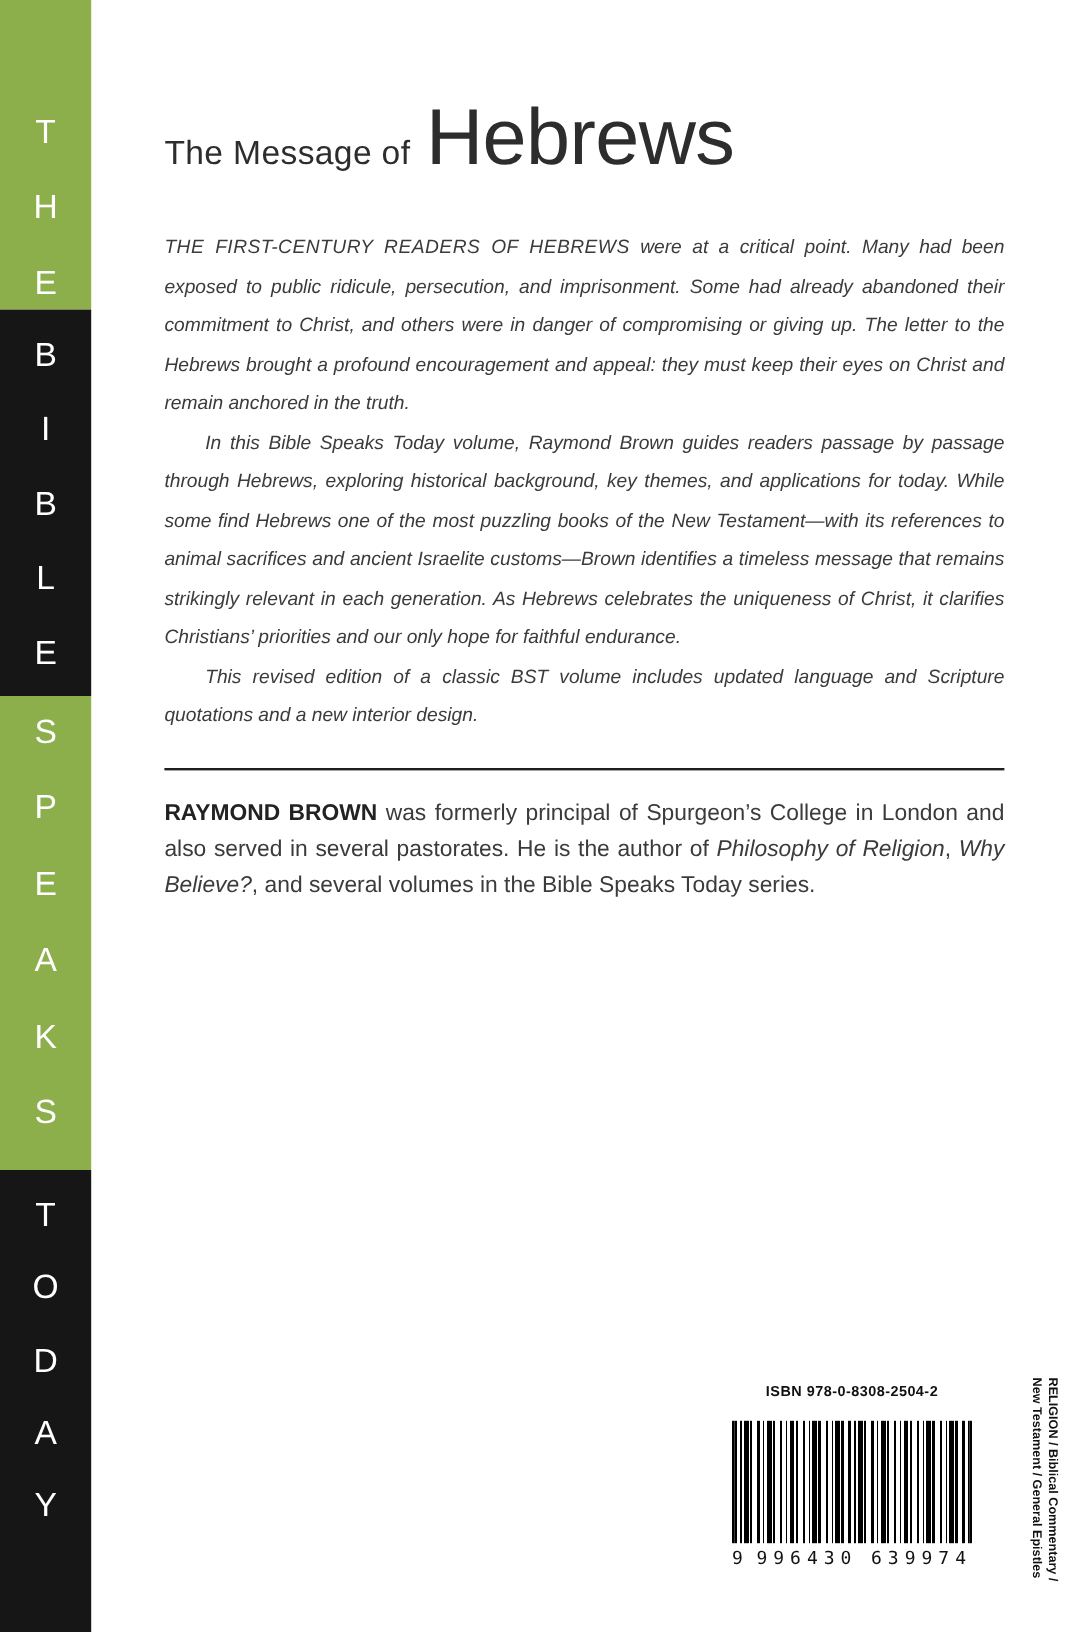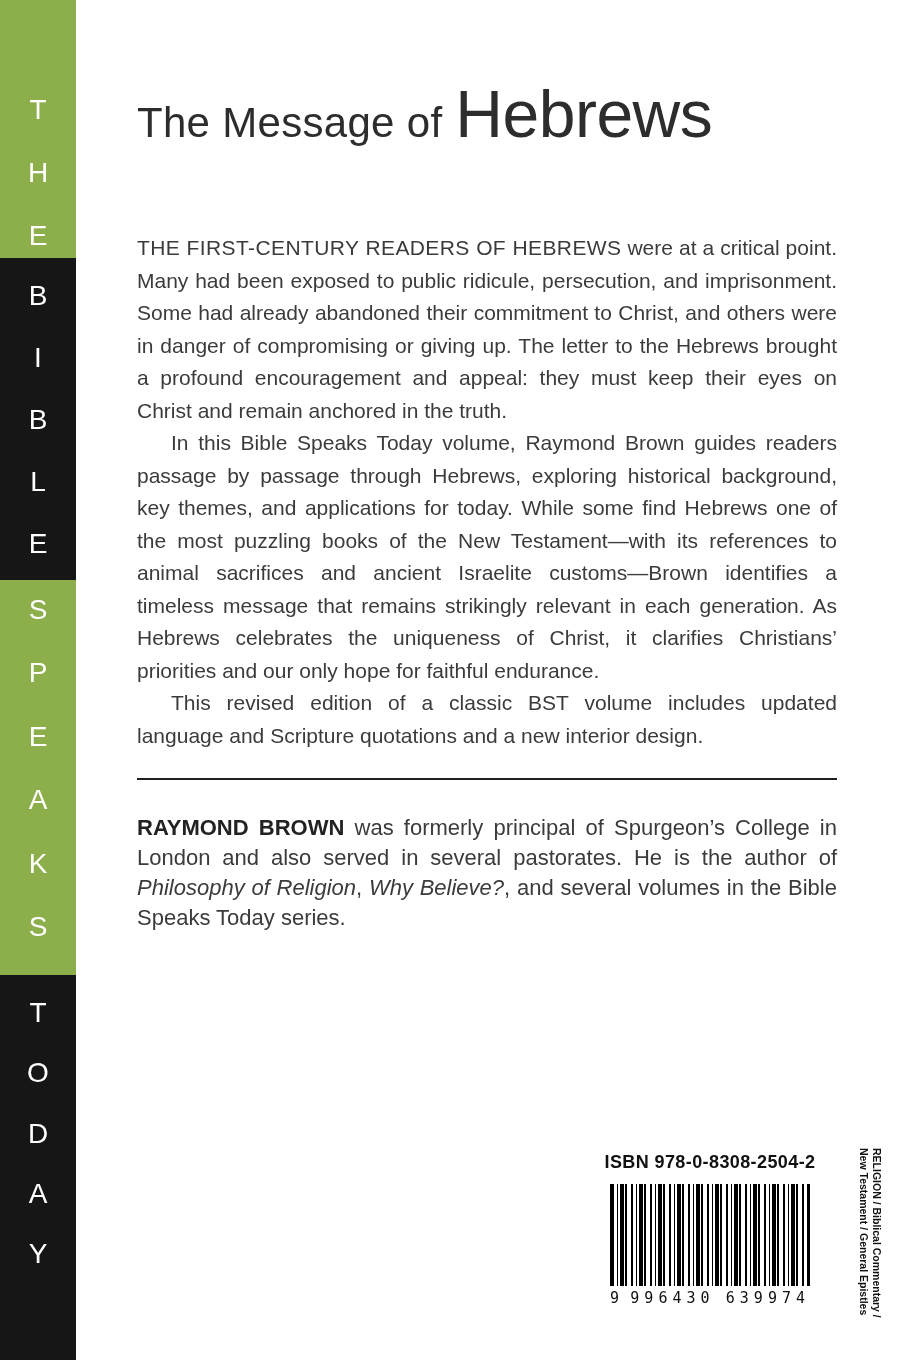"The Message of" .title-prefix { font-size: 42px -> 28px }
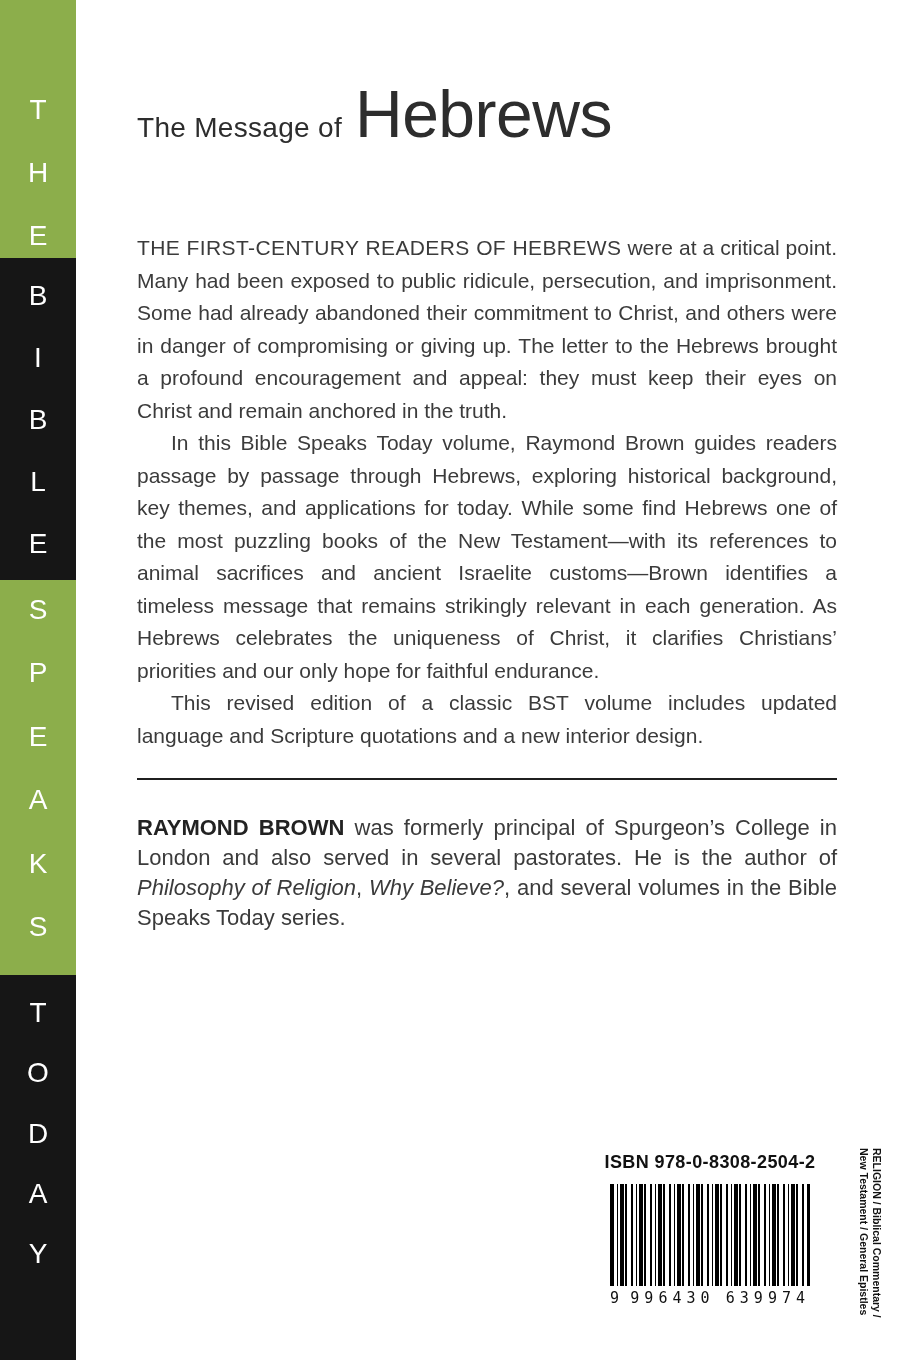"THE FIRST-CENTURY READERS OF HEBREWS" .body-copy { font-size: 21px -> 16px; font-style: none -> italic; margin-top: 80px -> 39px }
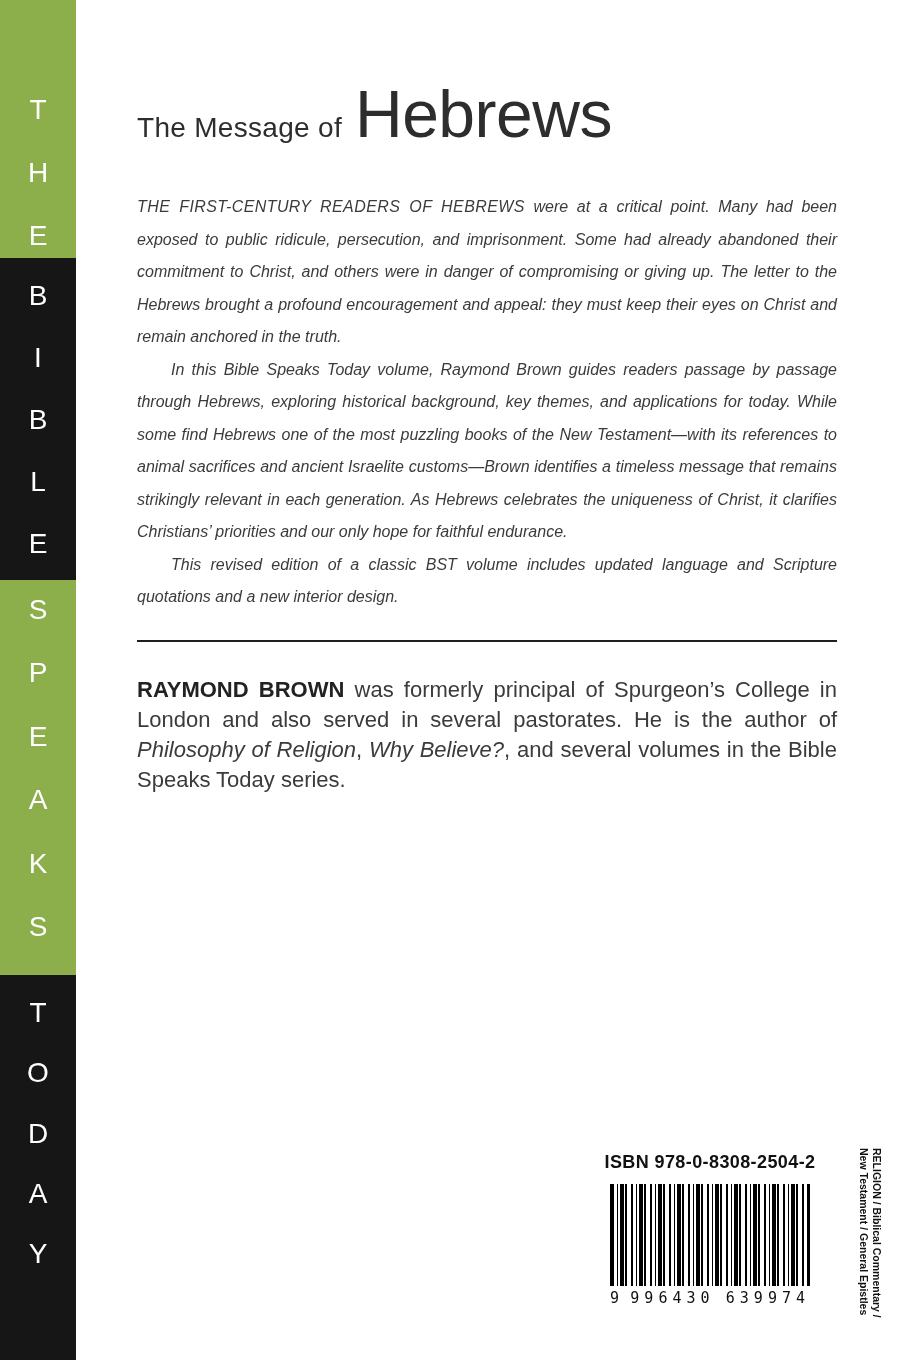"RAYMOND BROWN was formerly principal" .bio { font-size: 22px -> 19px; margin-top: 33px -> 21px }
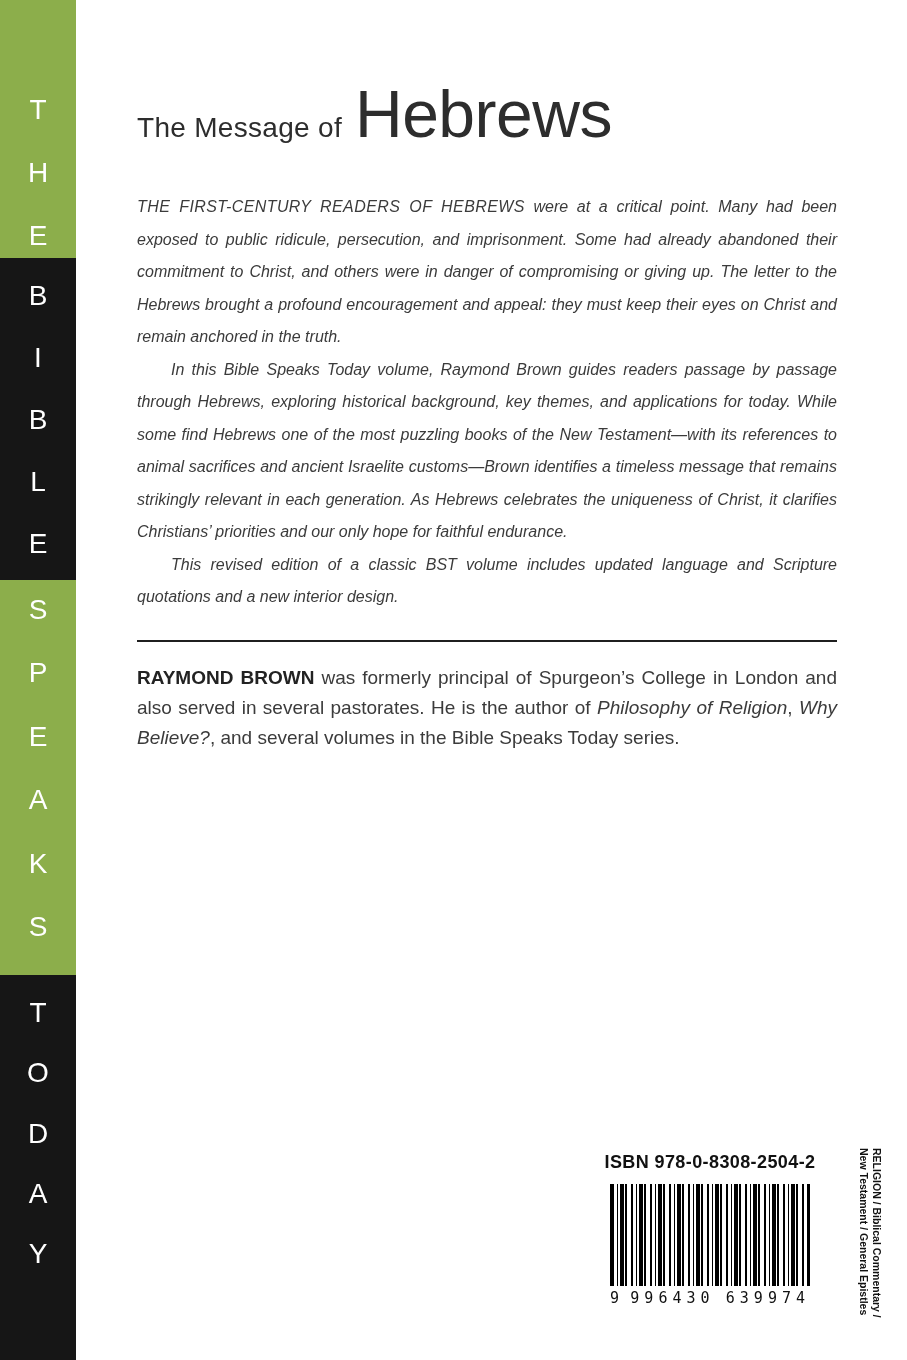"ISBN 978-0-8308-2504-2" .isbn { font-size: 18px -> 12px }
